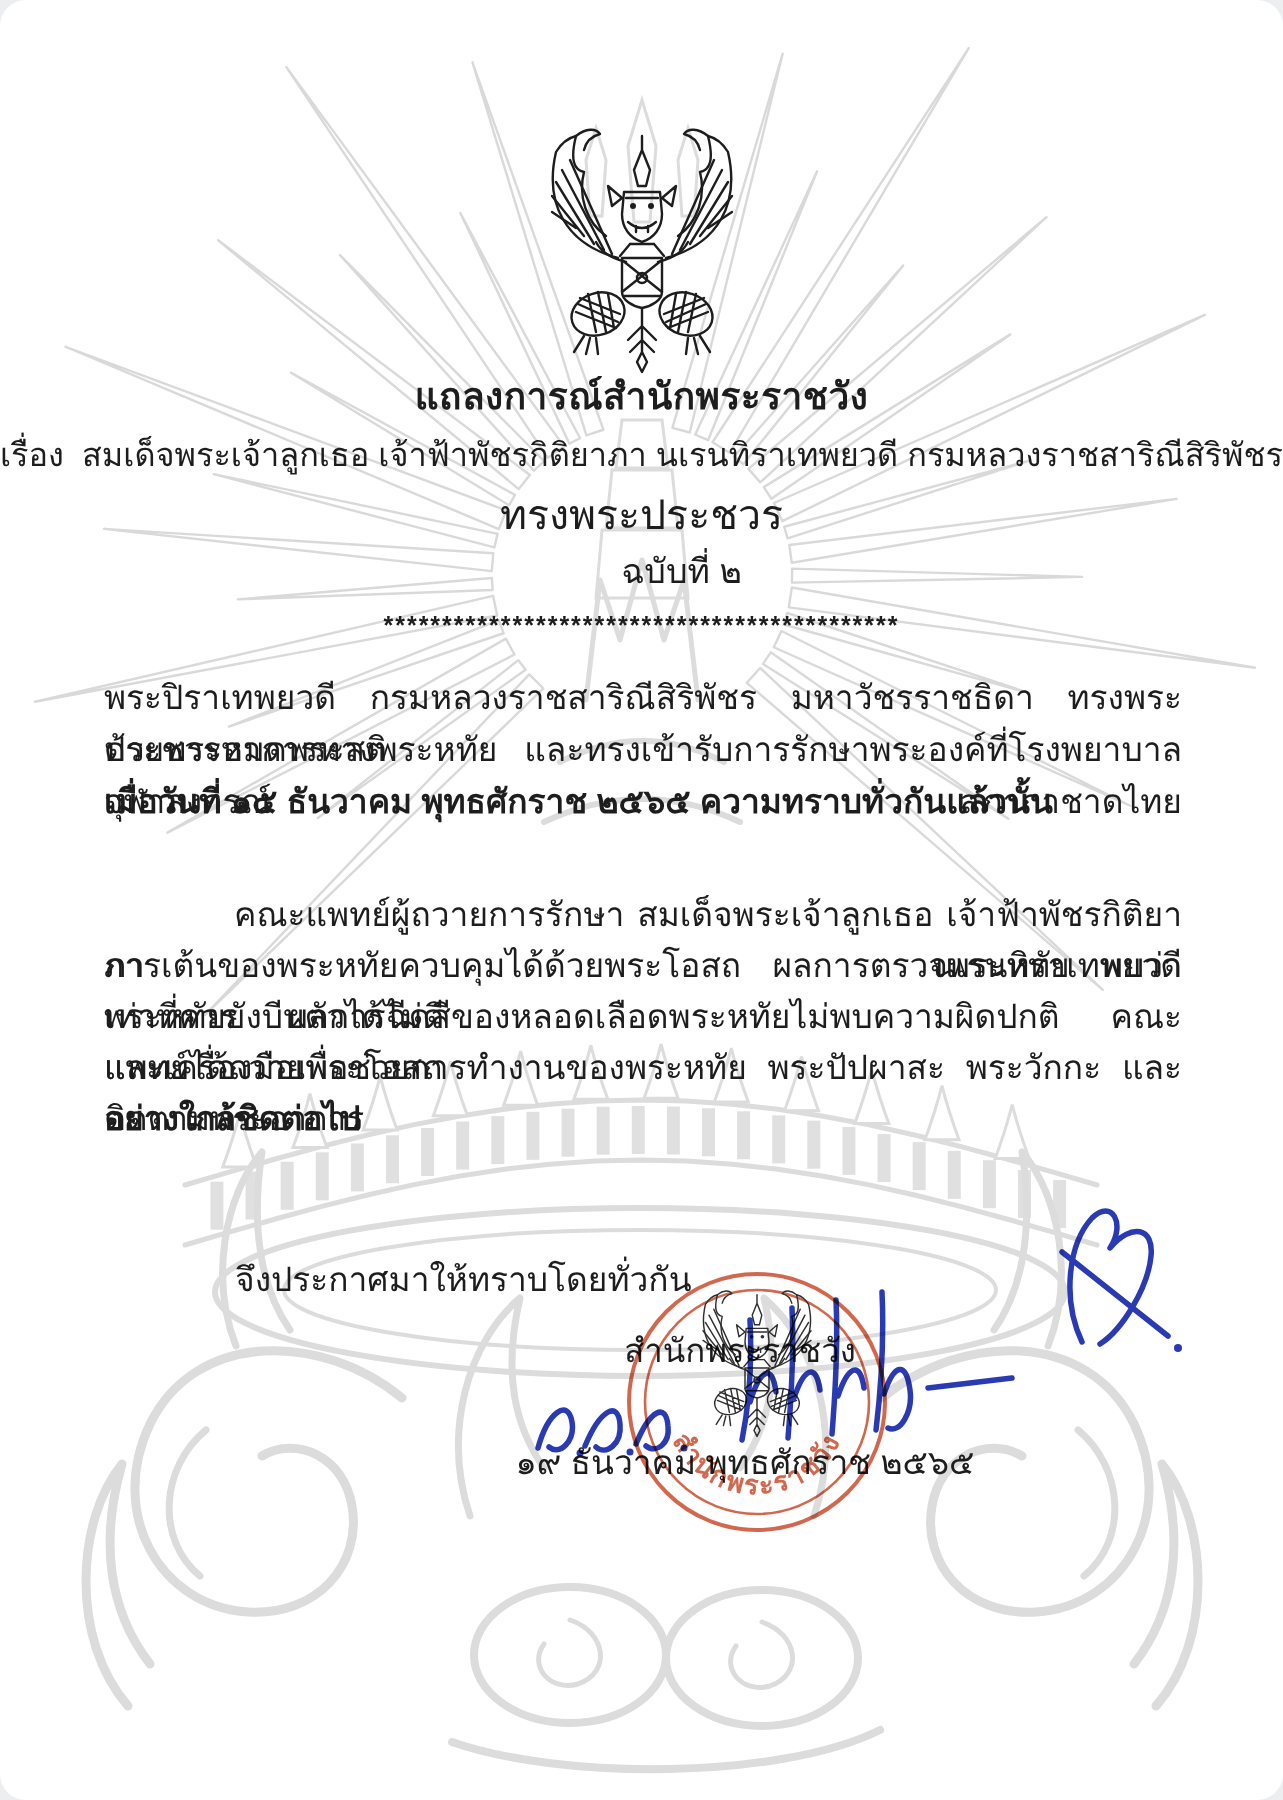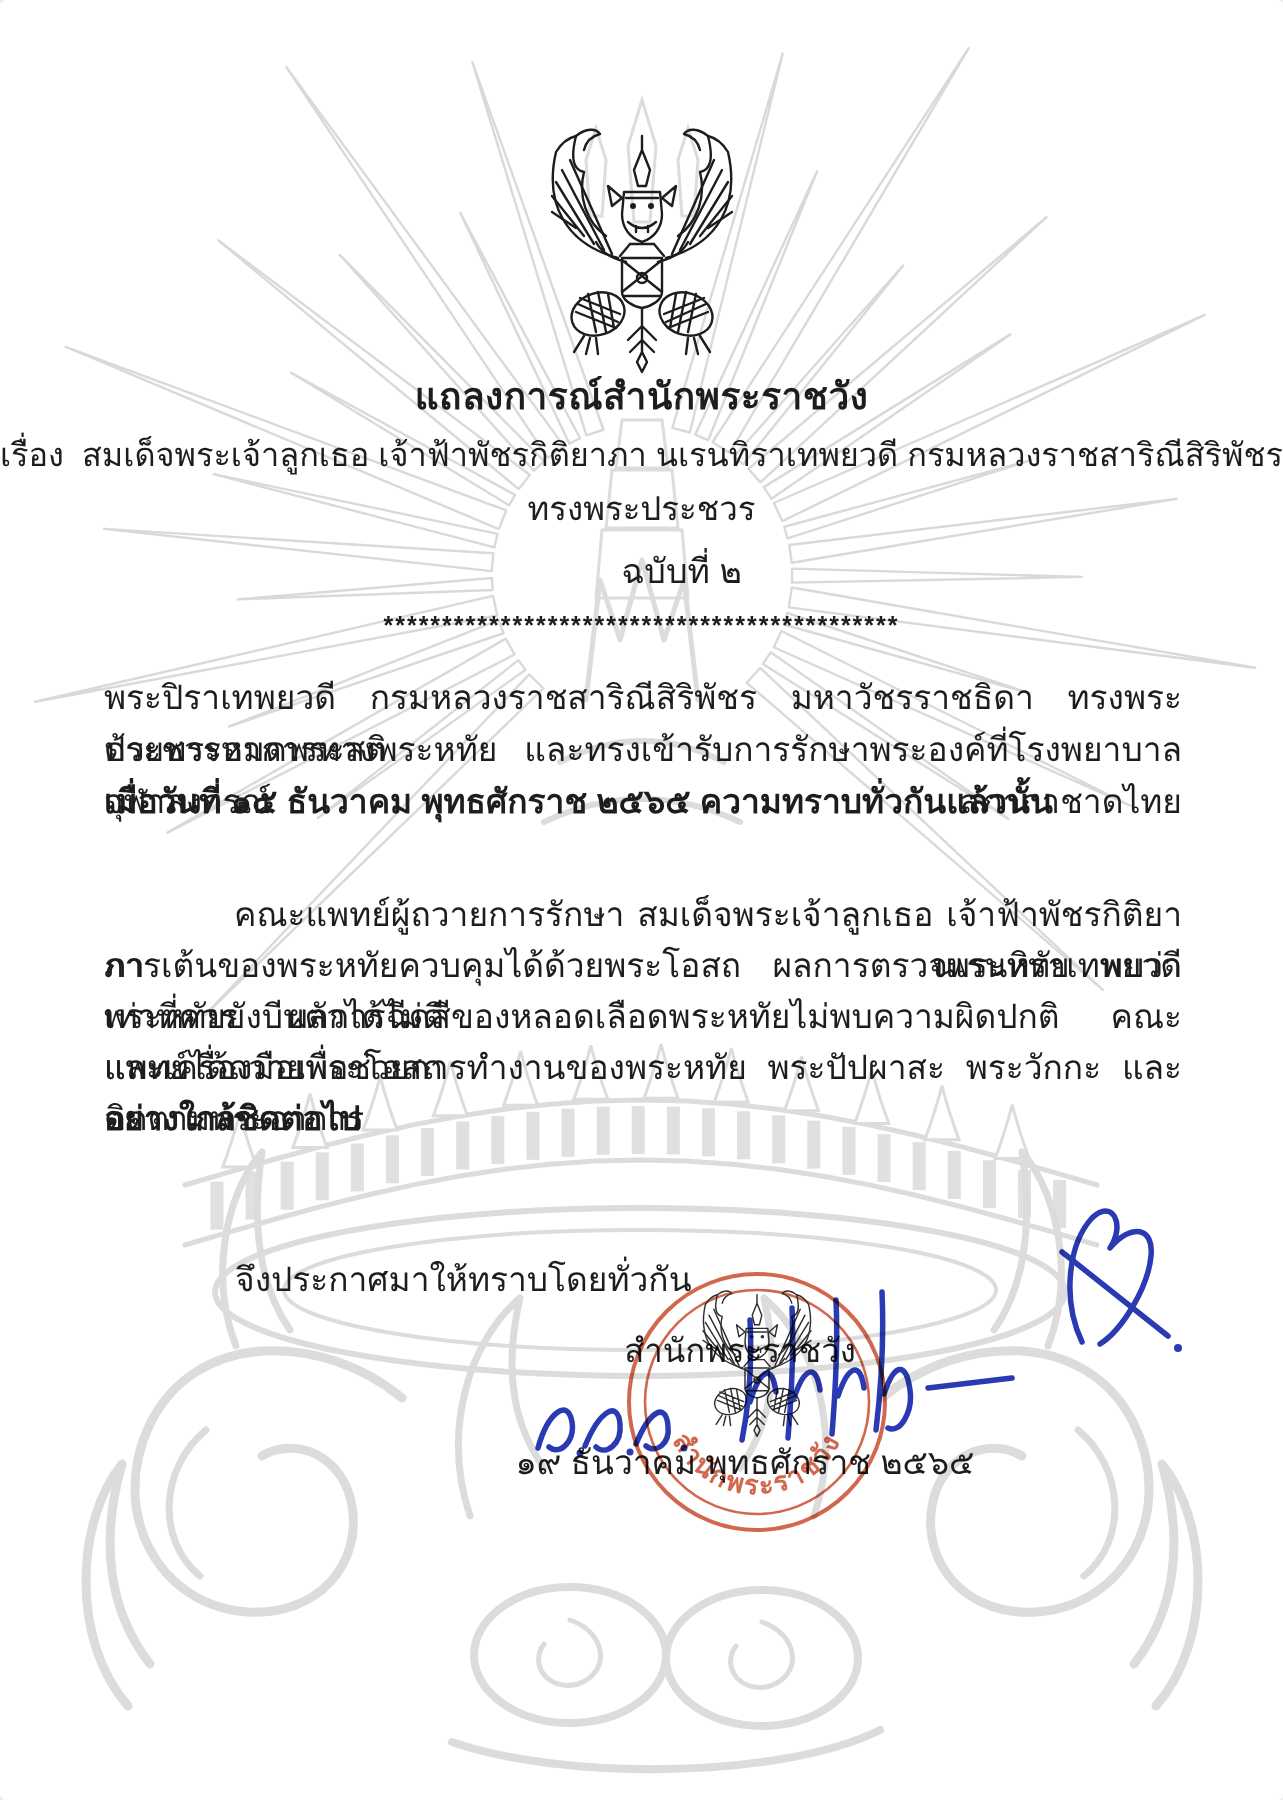"แถลงการณ์สำนักพระราชวัง" .page { border-radius: 6px -> 26px }
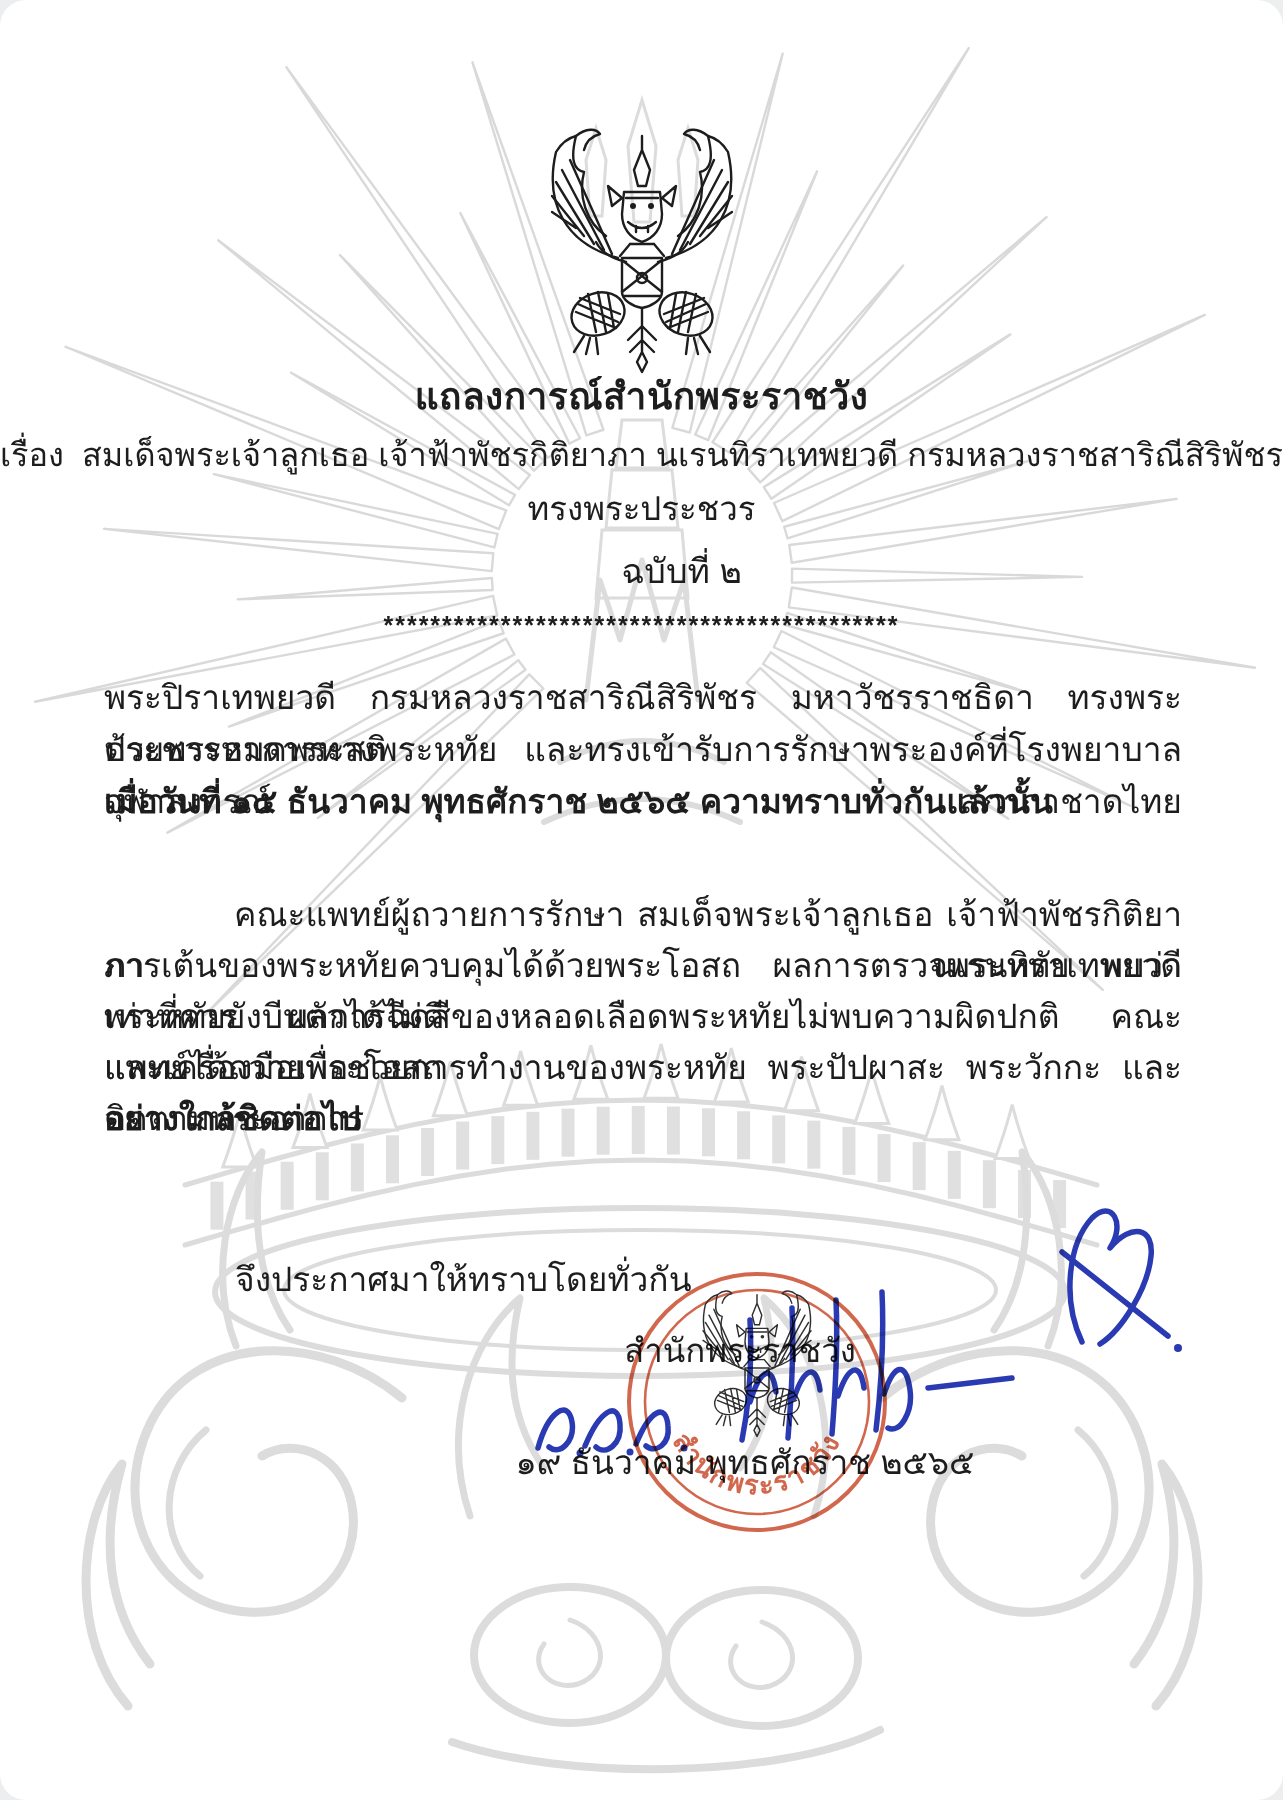"ทรงพระประชวร" .subject2 { font-size: 33px -> 41px }
